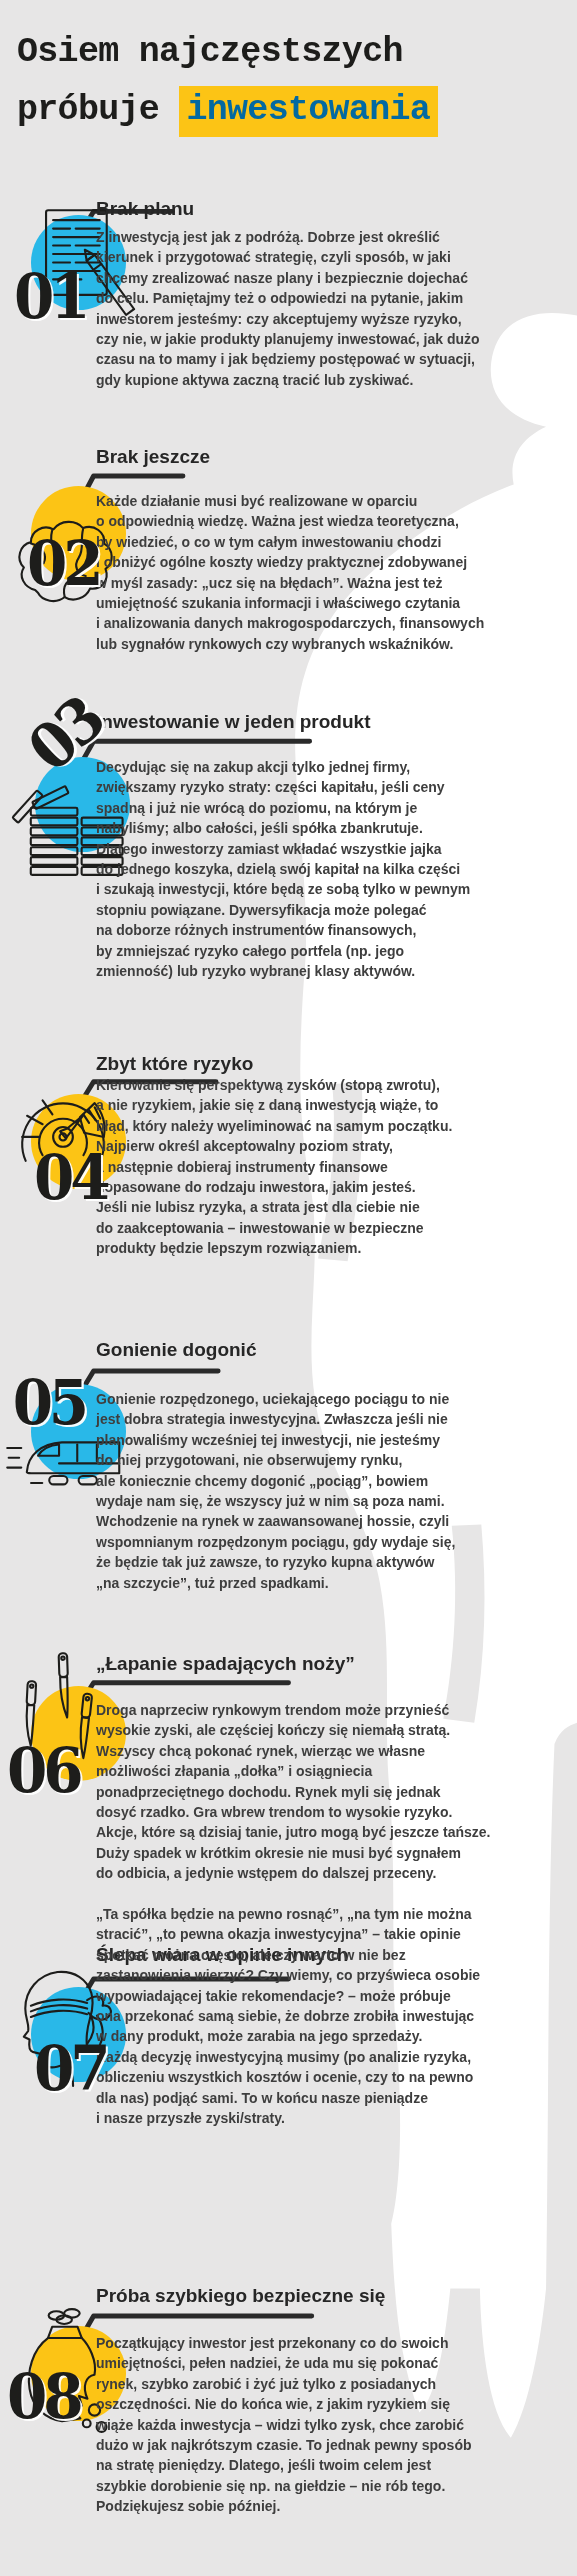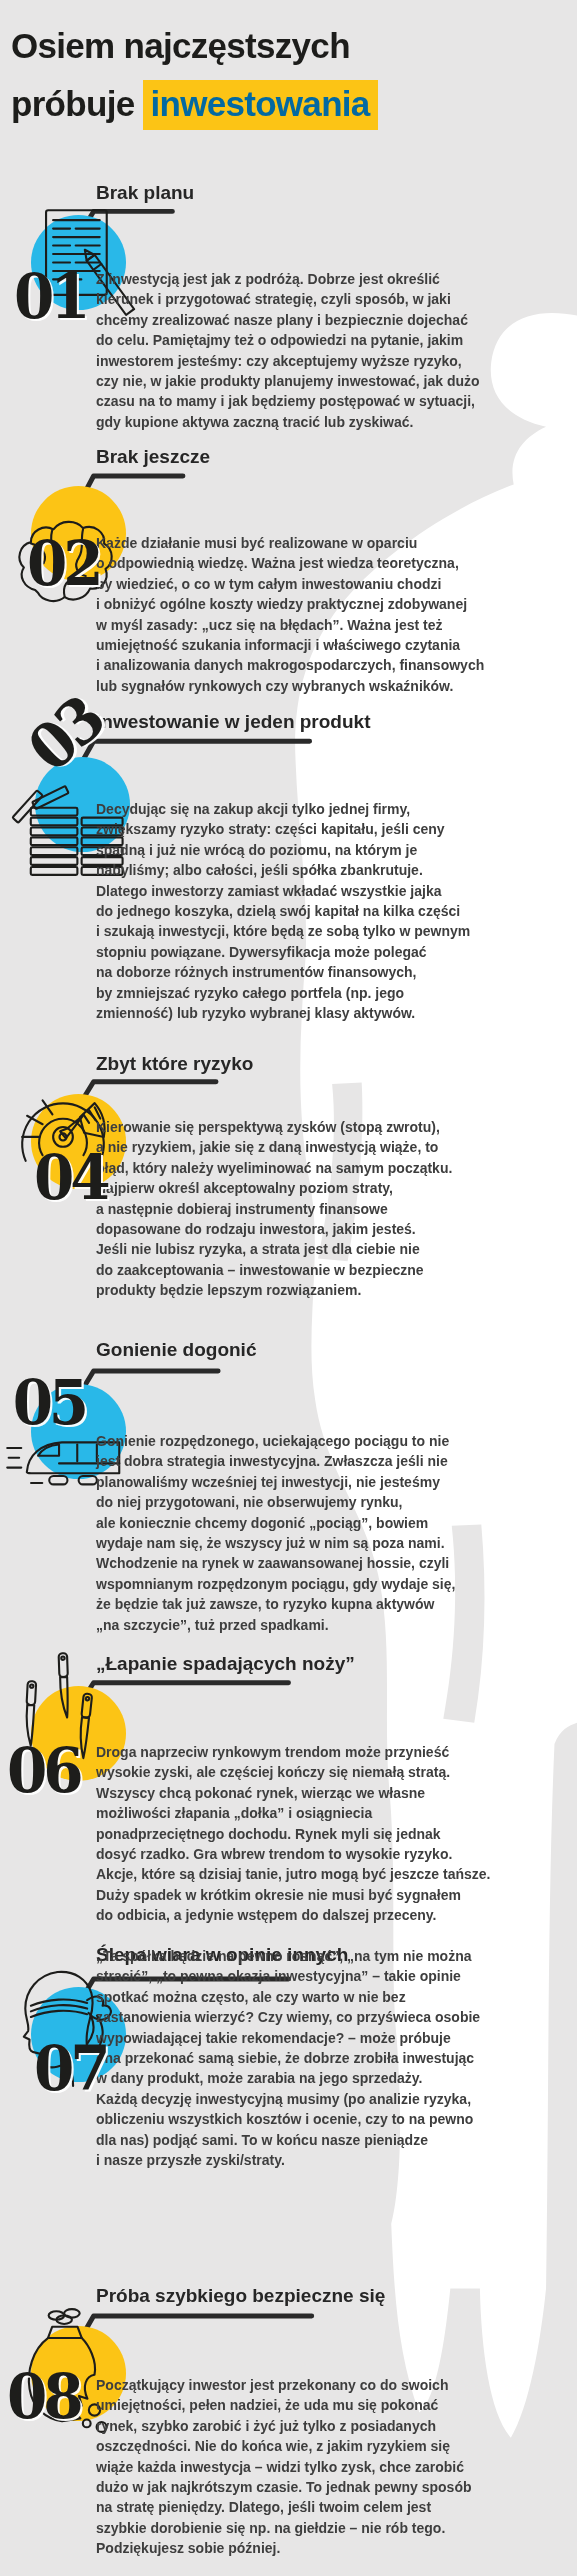"Osiem najczęstszych" h1 { font-family: Liberation Sans, sans-serif -> Liberation Mono, monospace; margin: 4px -> 10px }
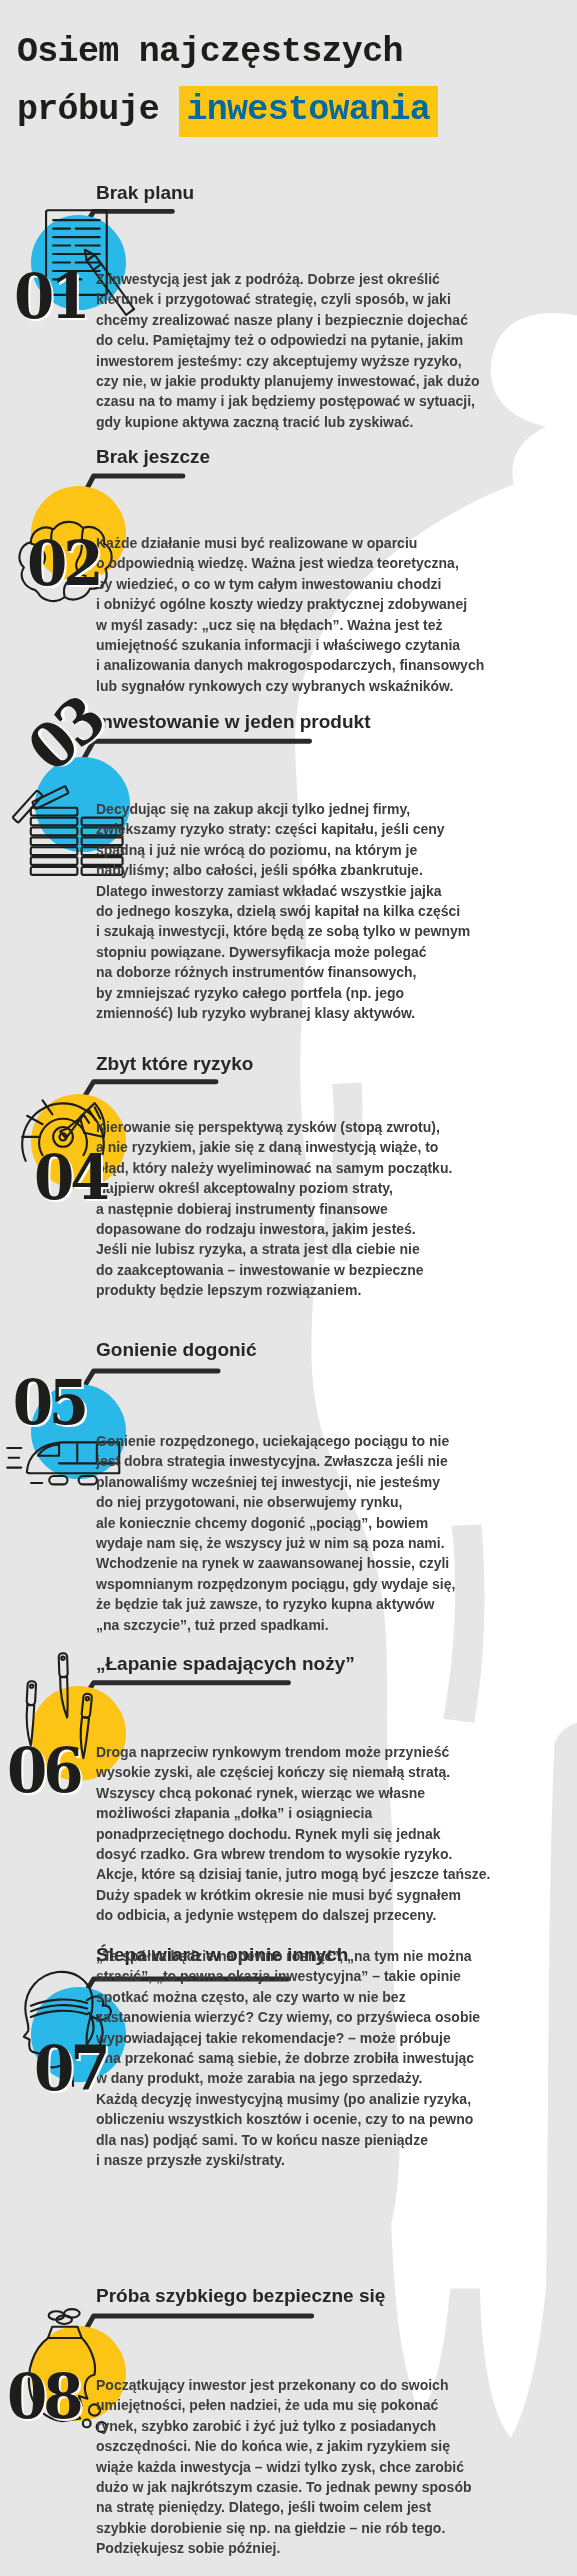"Brak planu" h2.head { top: 182px -> 198px }
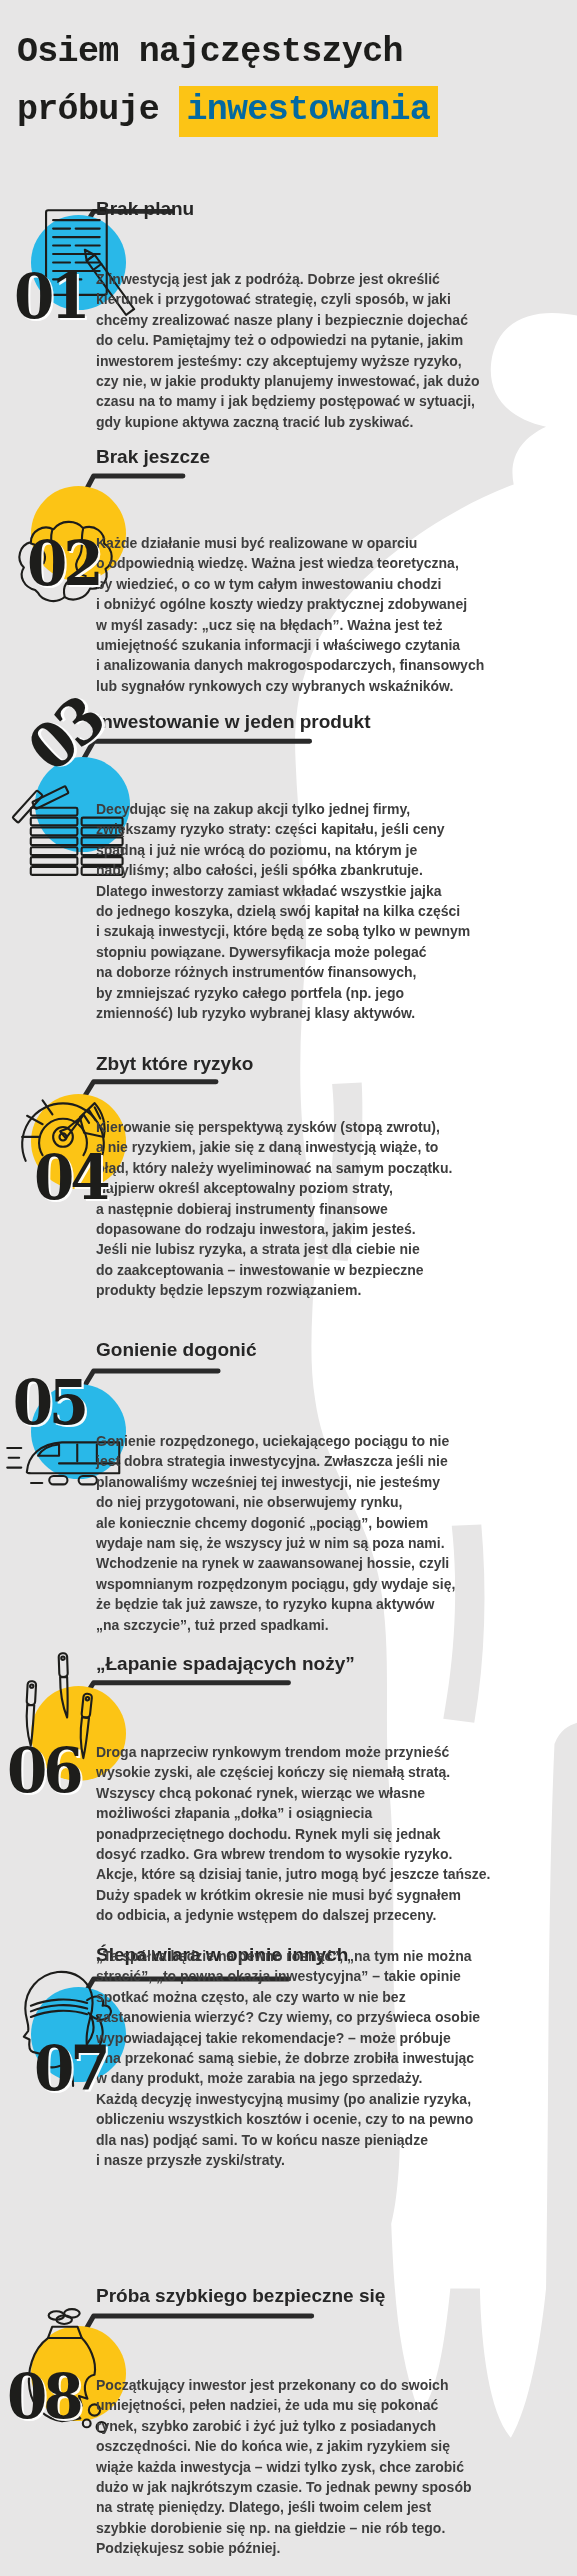"Z inwestycją jest jak z" .body-text { margin-top: 42px -> none }
